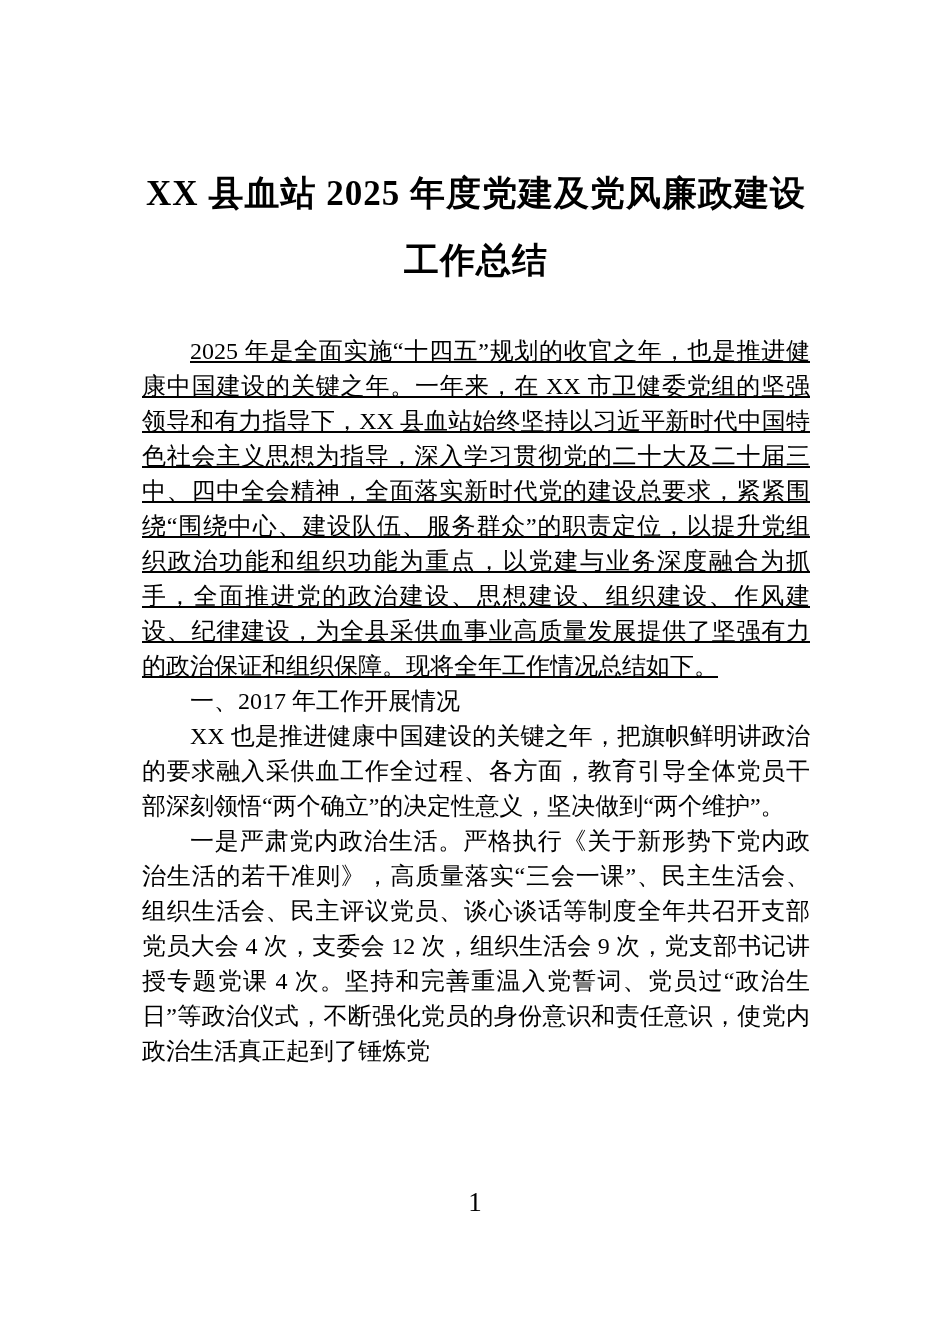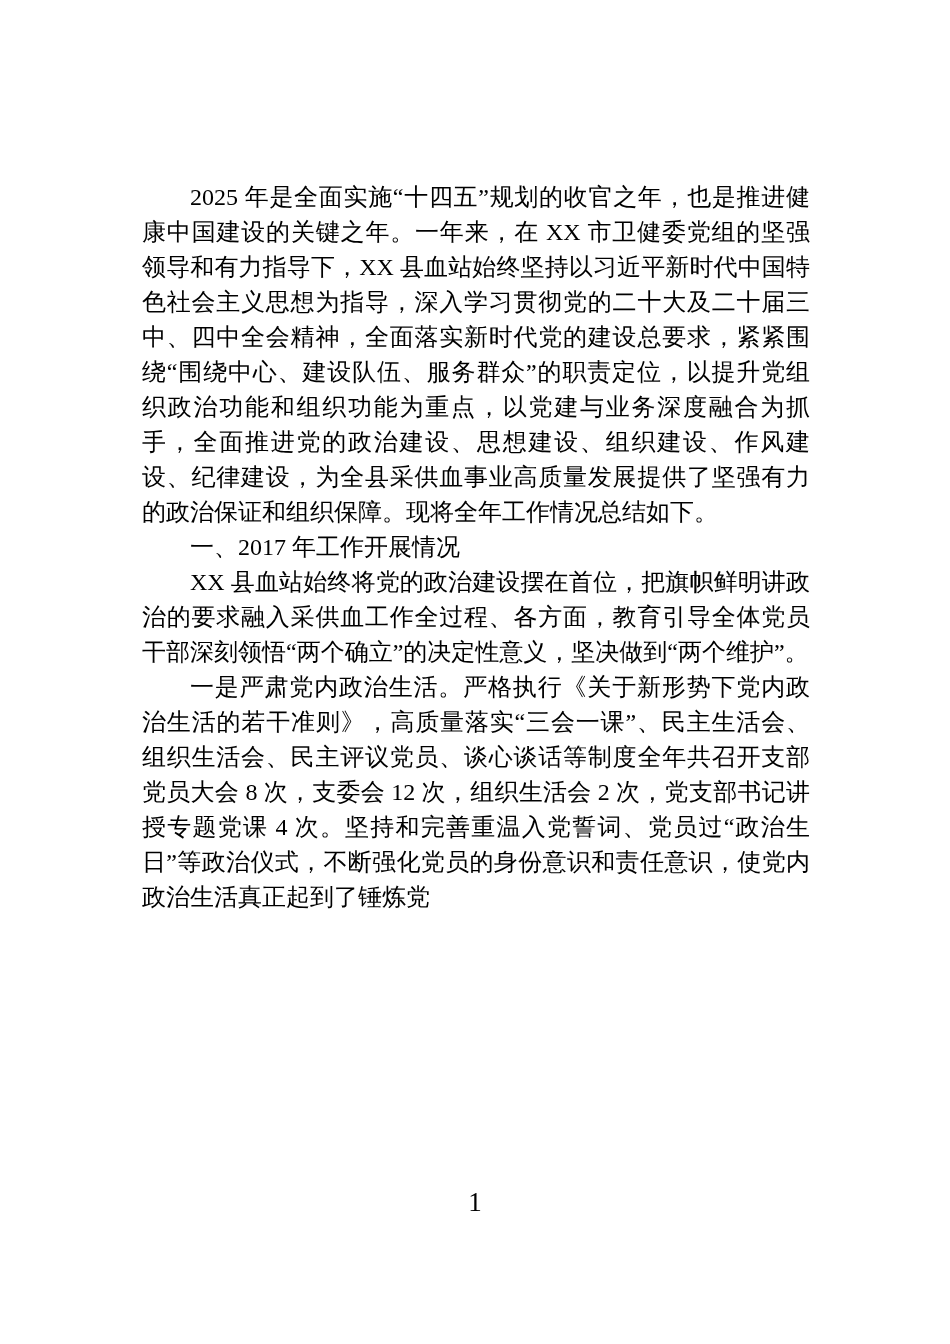"XX 县血站 2025 年度党建及党风廉政建设" span.title-line { html: none -> <span>XX 县血站 2025 年度党建及党风廉政建设</span> }
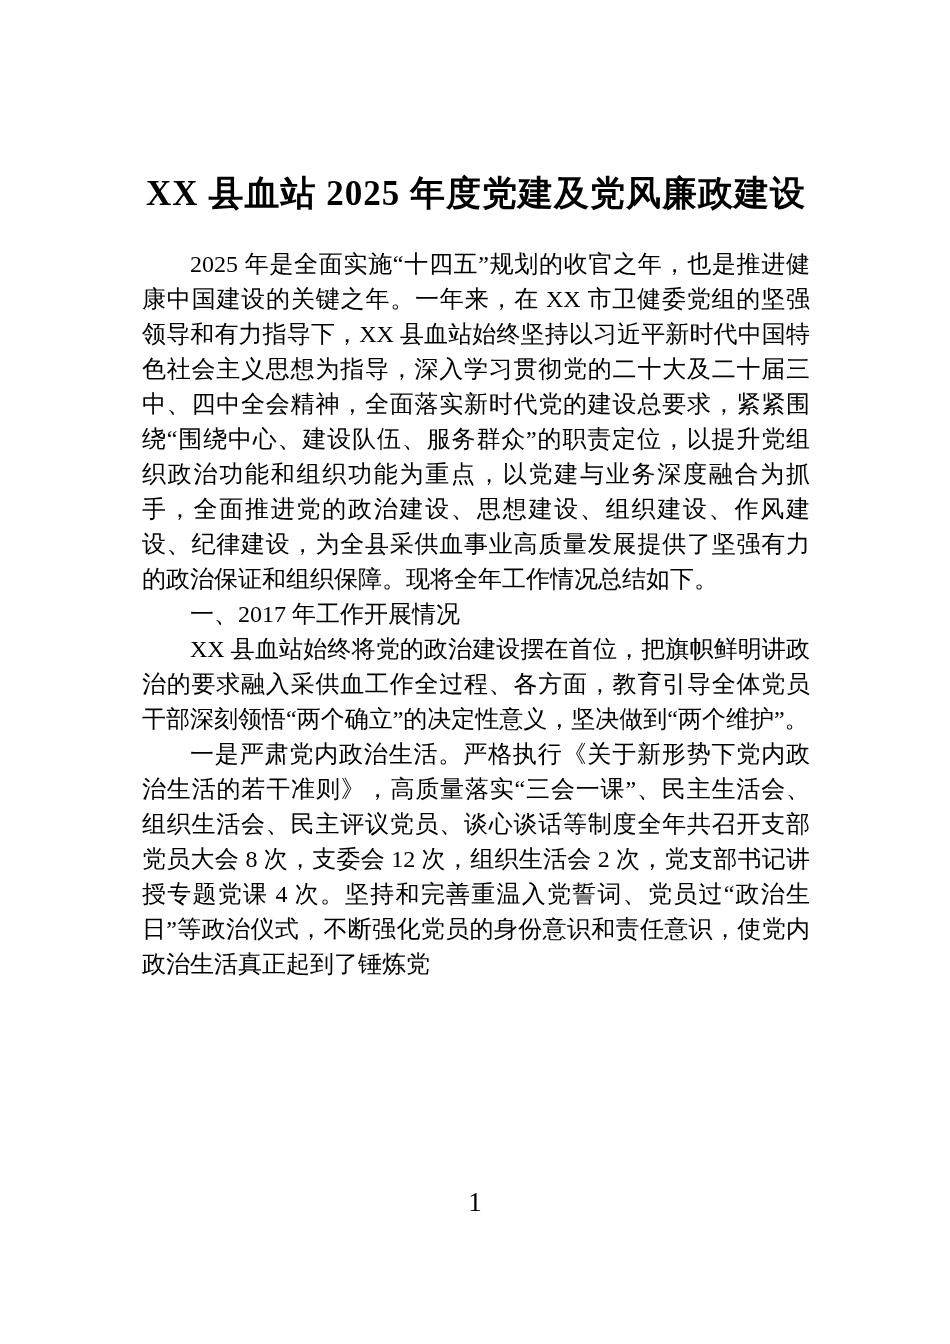"工作总结" span.title-line { html: none -> <span>工作总结</span> }
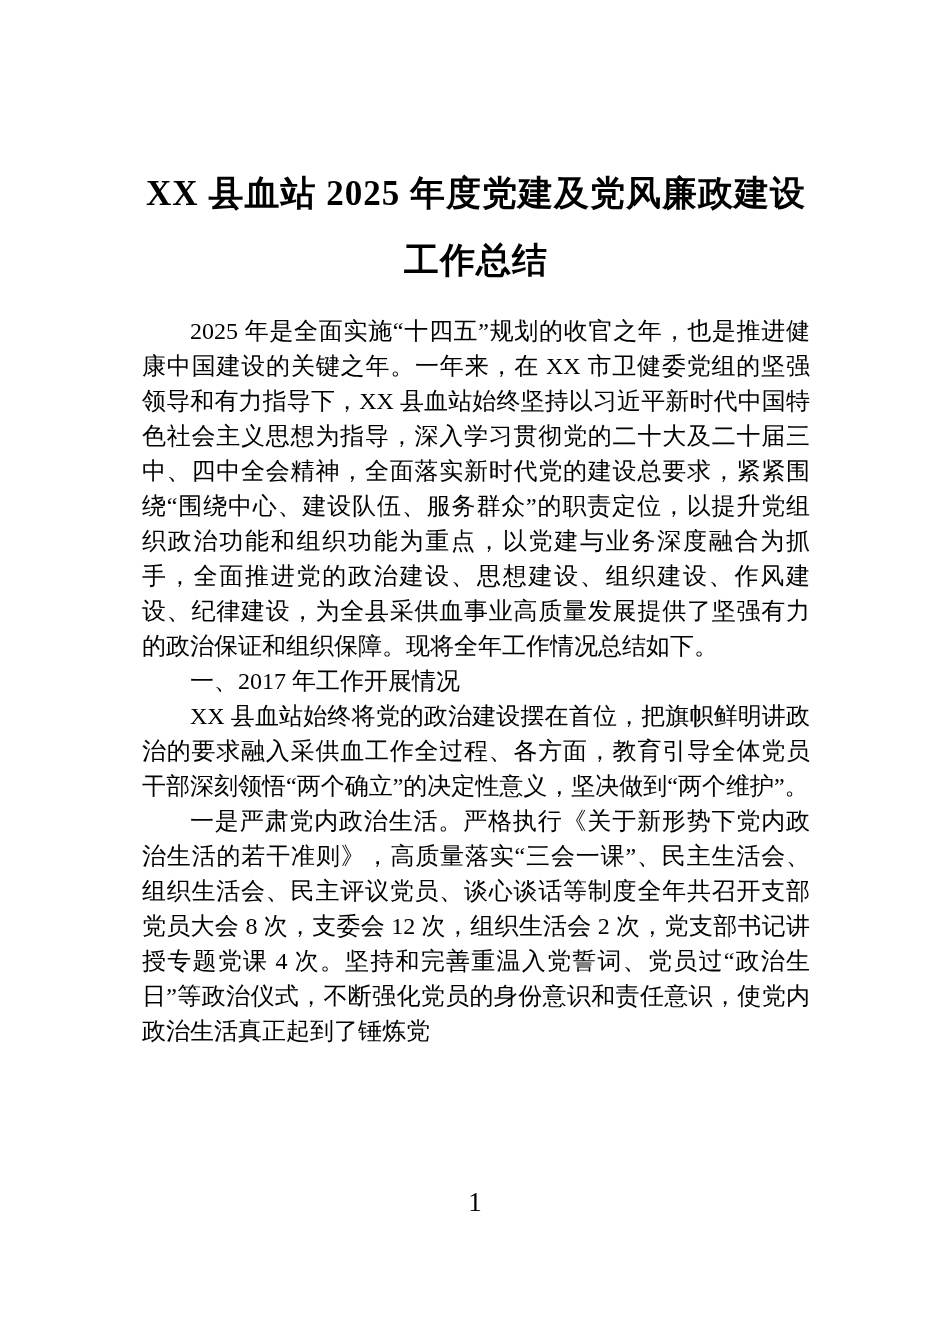"2025" p.body.first { margin-top: 20px -> 40px; text-decoration: none -> underline }
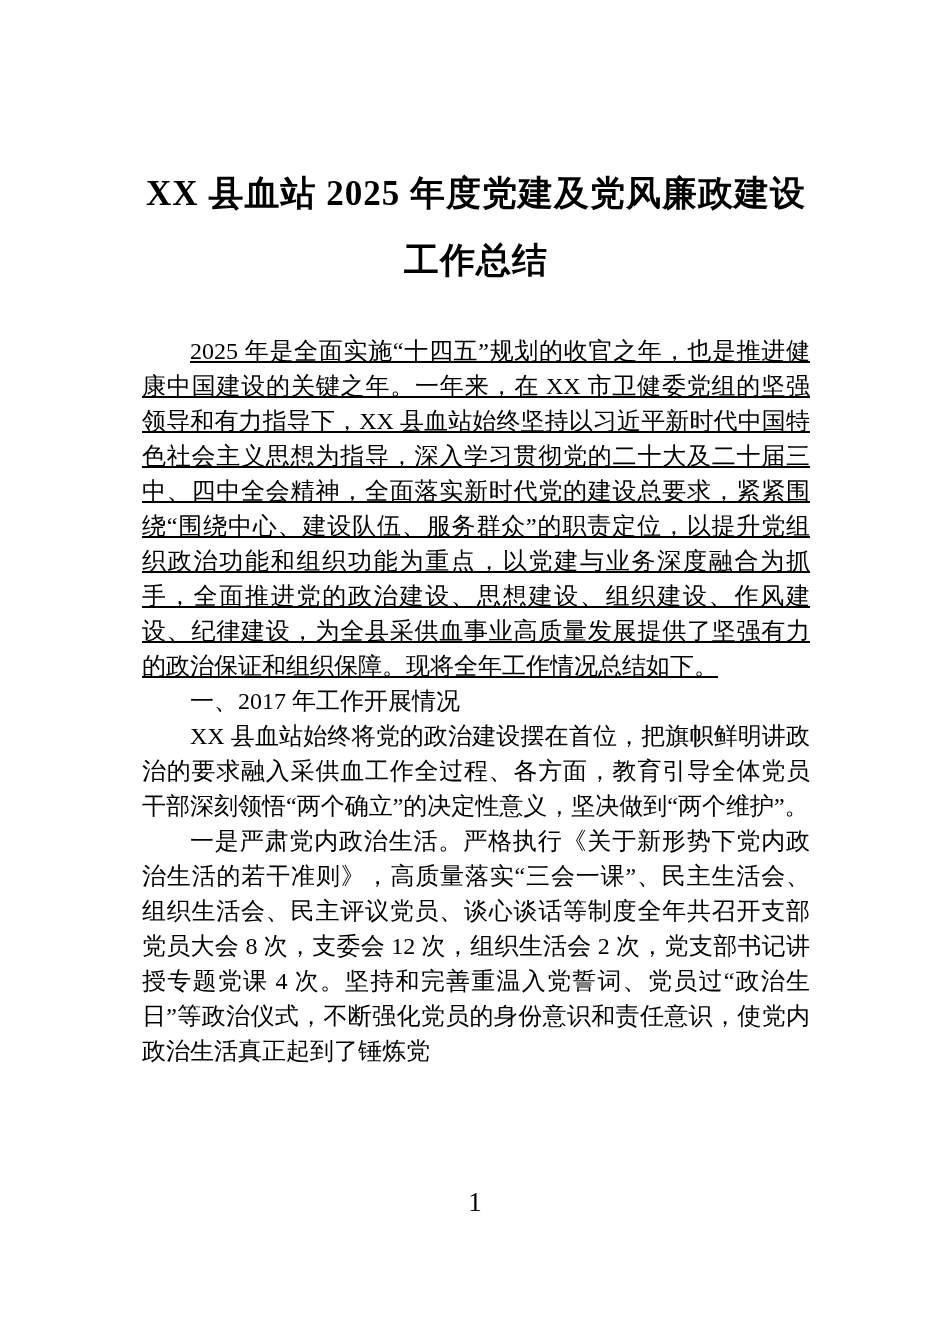"XX" p.body { text: 县血站始终将党的政治建设摆在首位 -> 也是推进健康中国建设的关键之年 }
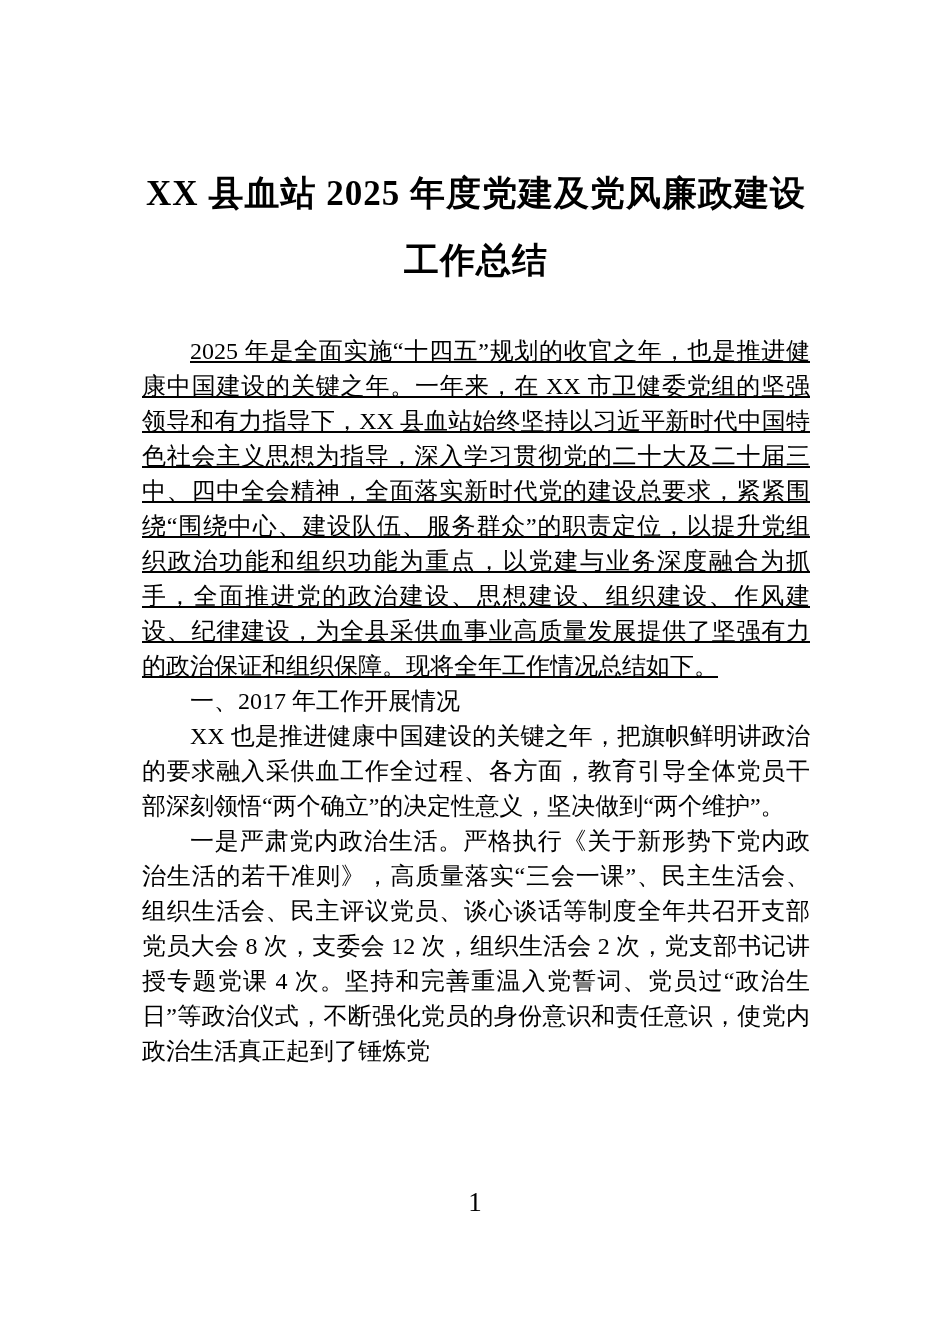"严格执行《关于新形势下党内政治生活的若干准则》，高质量落实“三会一课”、民主生活" span { text: 8 次，支委会 12 次，组织生活会 2 -> 4 次，支委会 12 次，组织生活会 9 }
